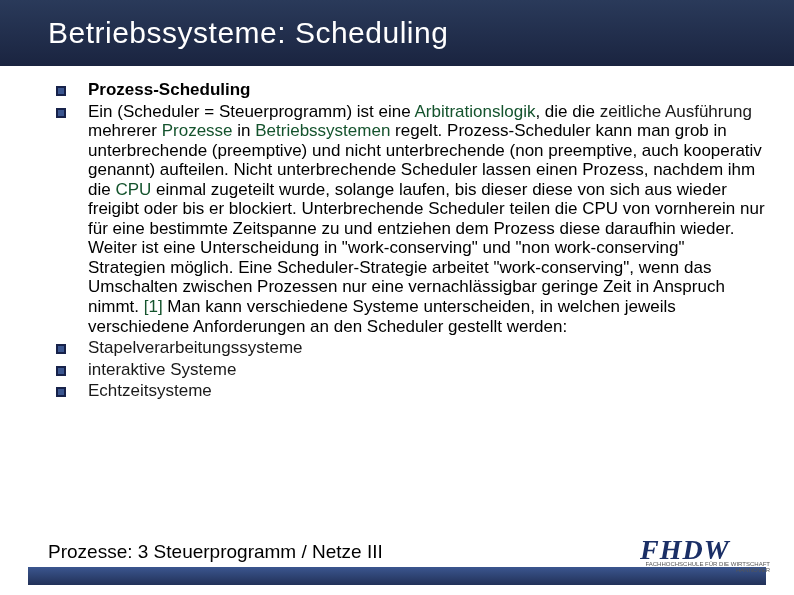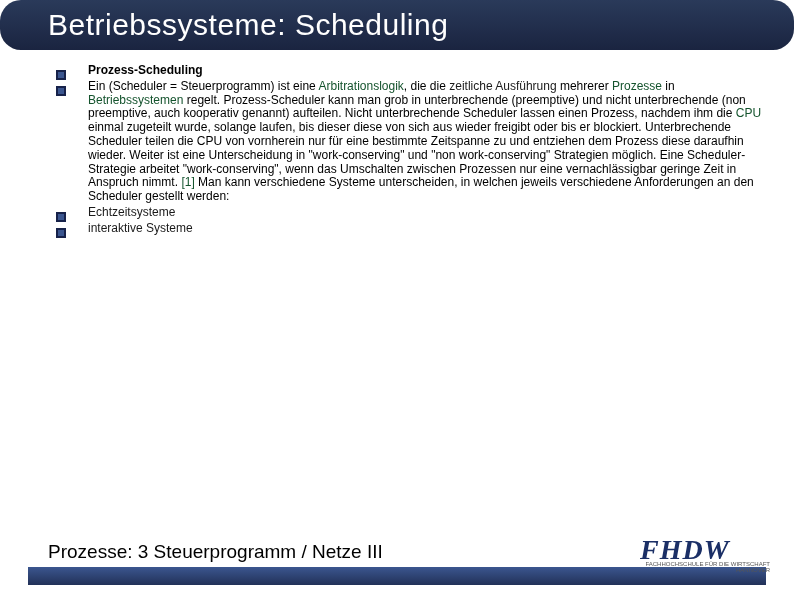"Betriebssysteme: Scheduling" .title-bar { border-radius: 21px -> none; height: 50px -> 66px }
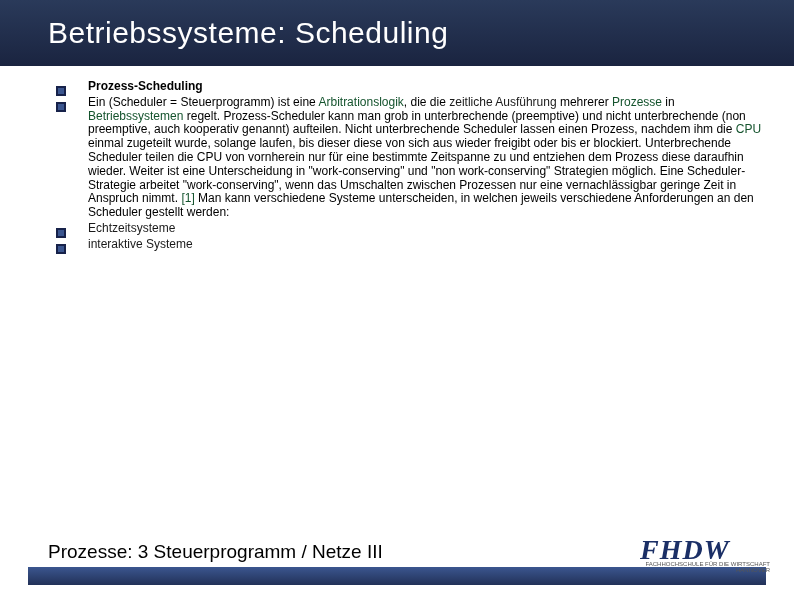"Prozess-Scheduling" .bullet-item { font-size: 12px -> 17px }
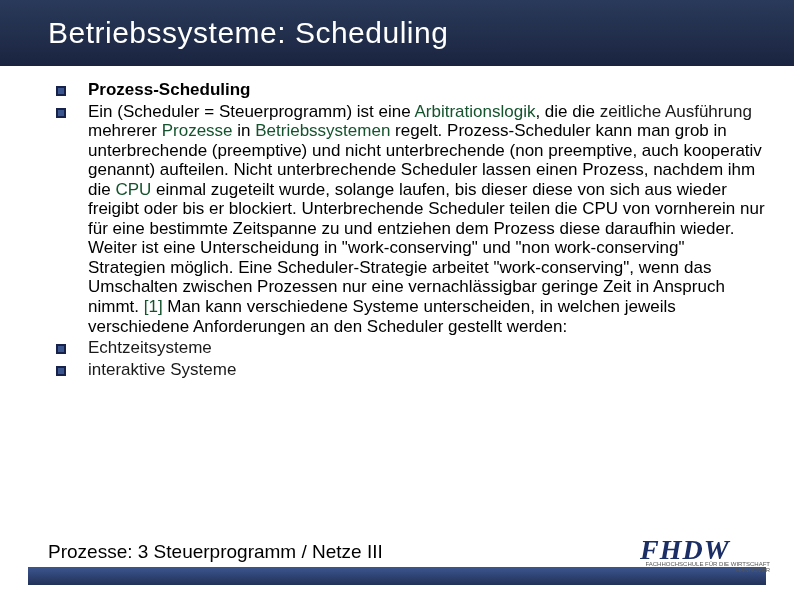"Stapelverarbeitungssysteme" a.link-dark { html: none -> <a>Stapelverarbeitungssysteme</a> }
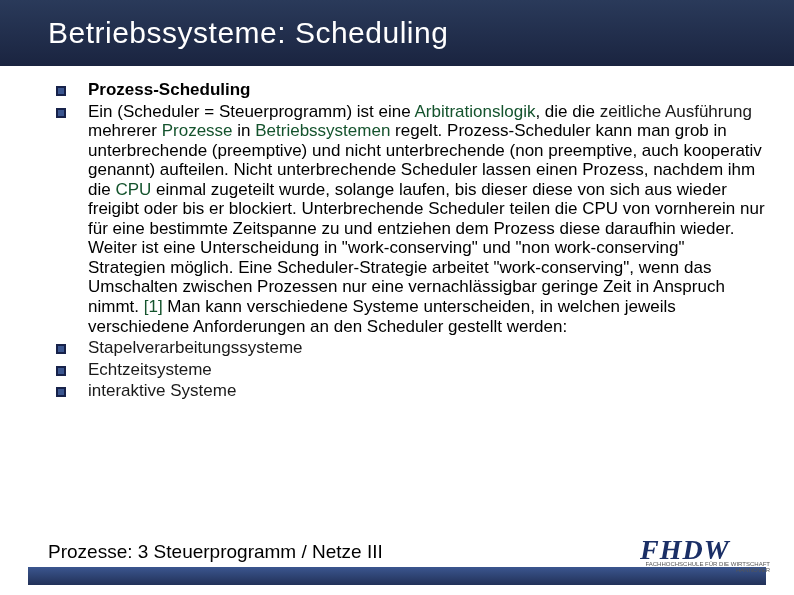"Echtzeitsysteme" div.bullet-item { order: before "interaktive Systeme" -> after "interaktive Systeme" }
